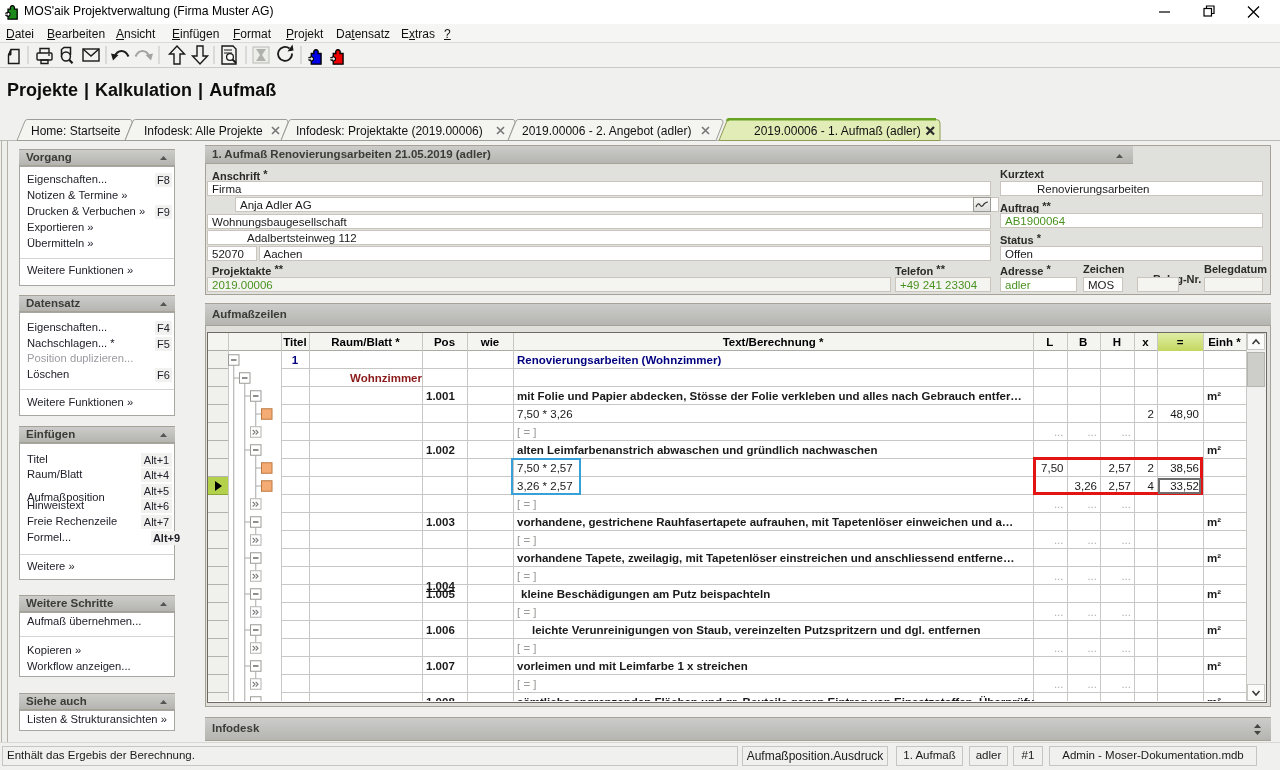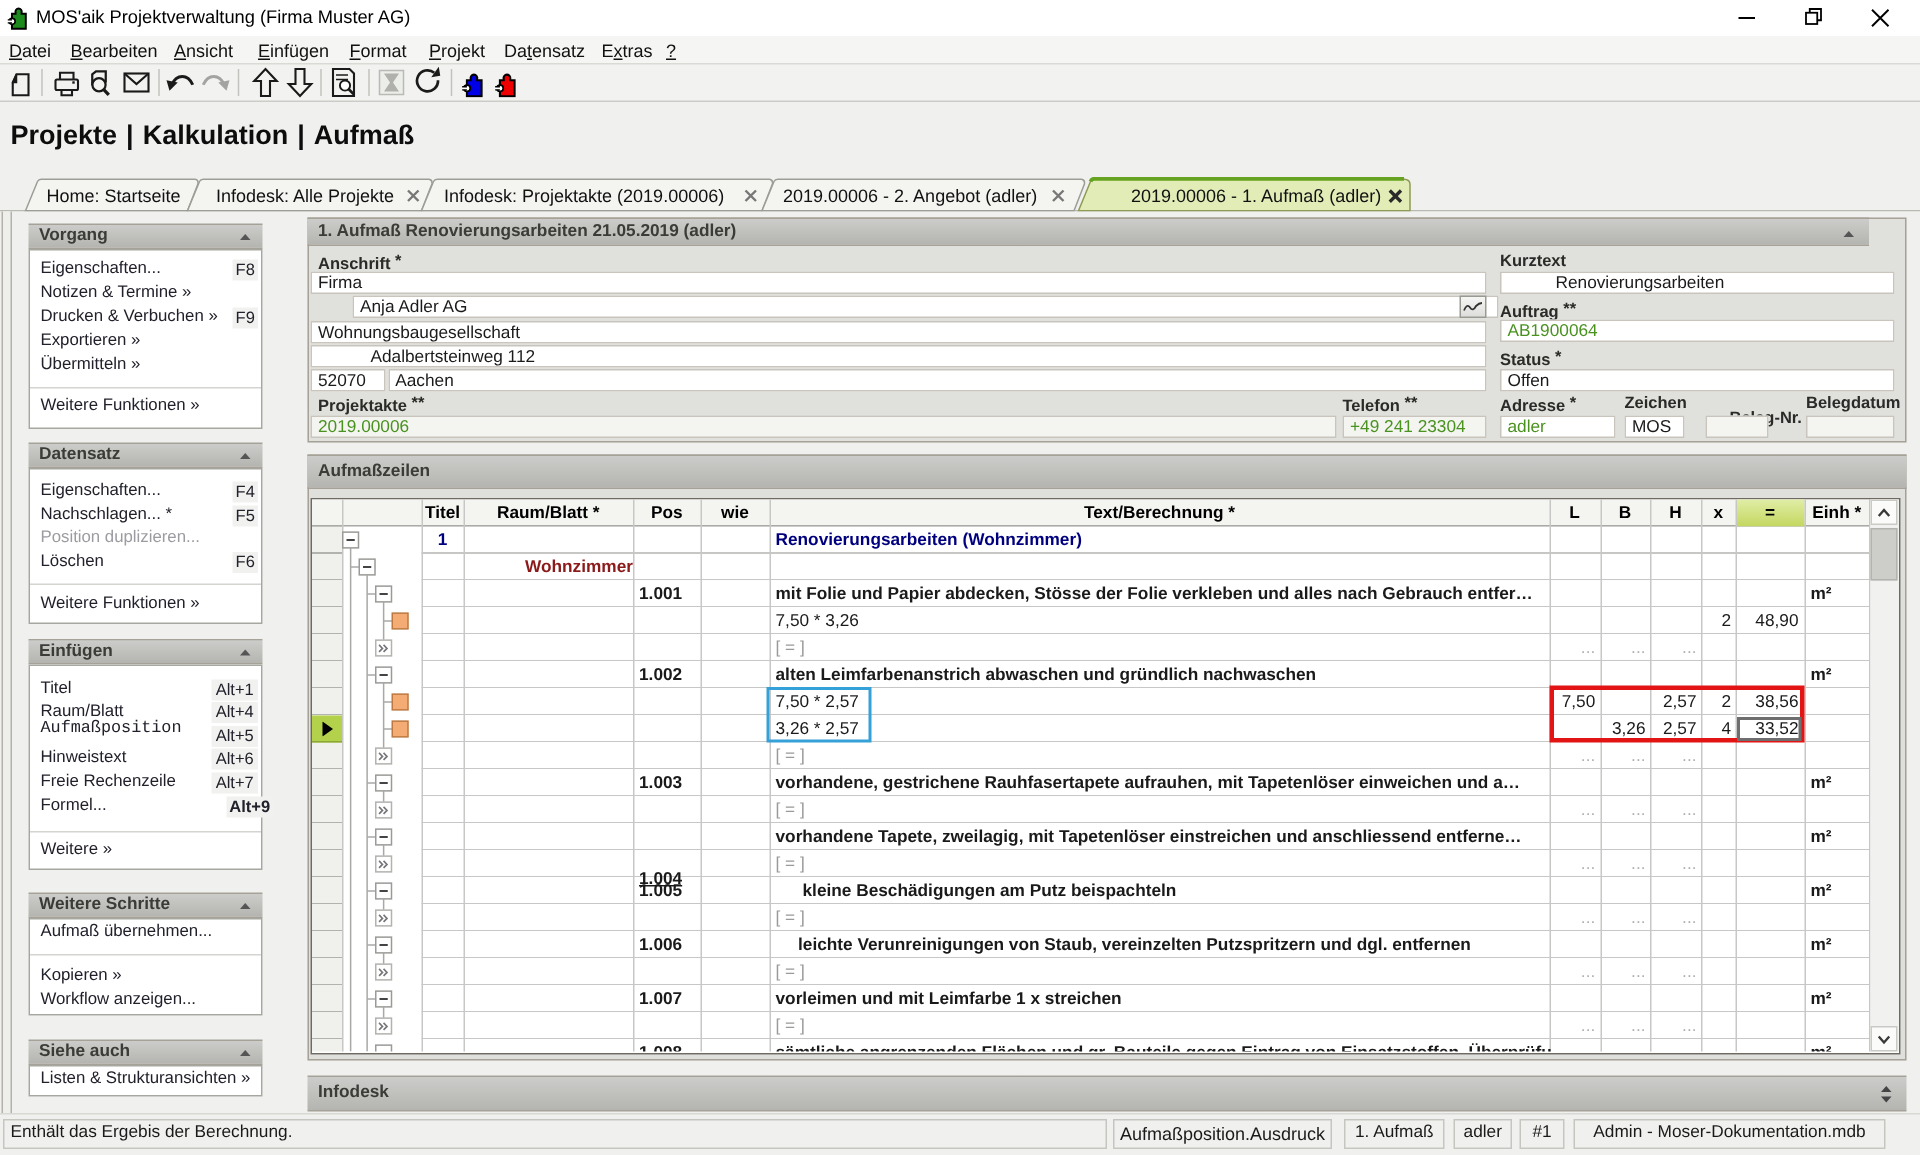"1. Aufmaß Renovierungsarbeiten" div.abs { width: 1041px -> 928px }
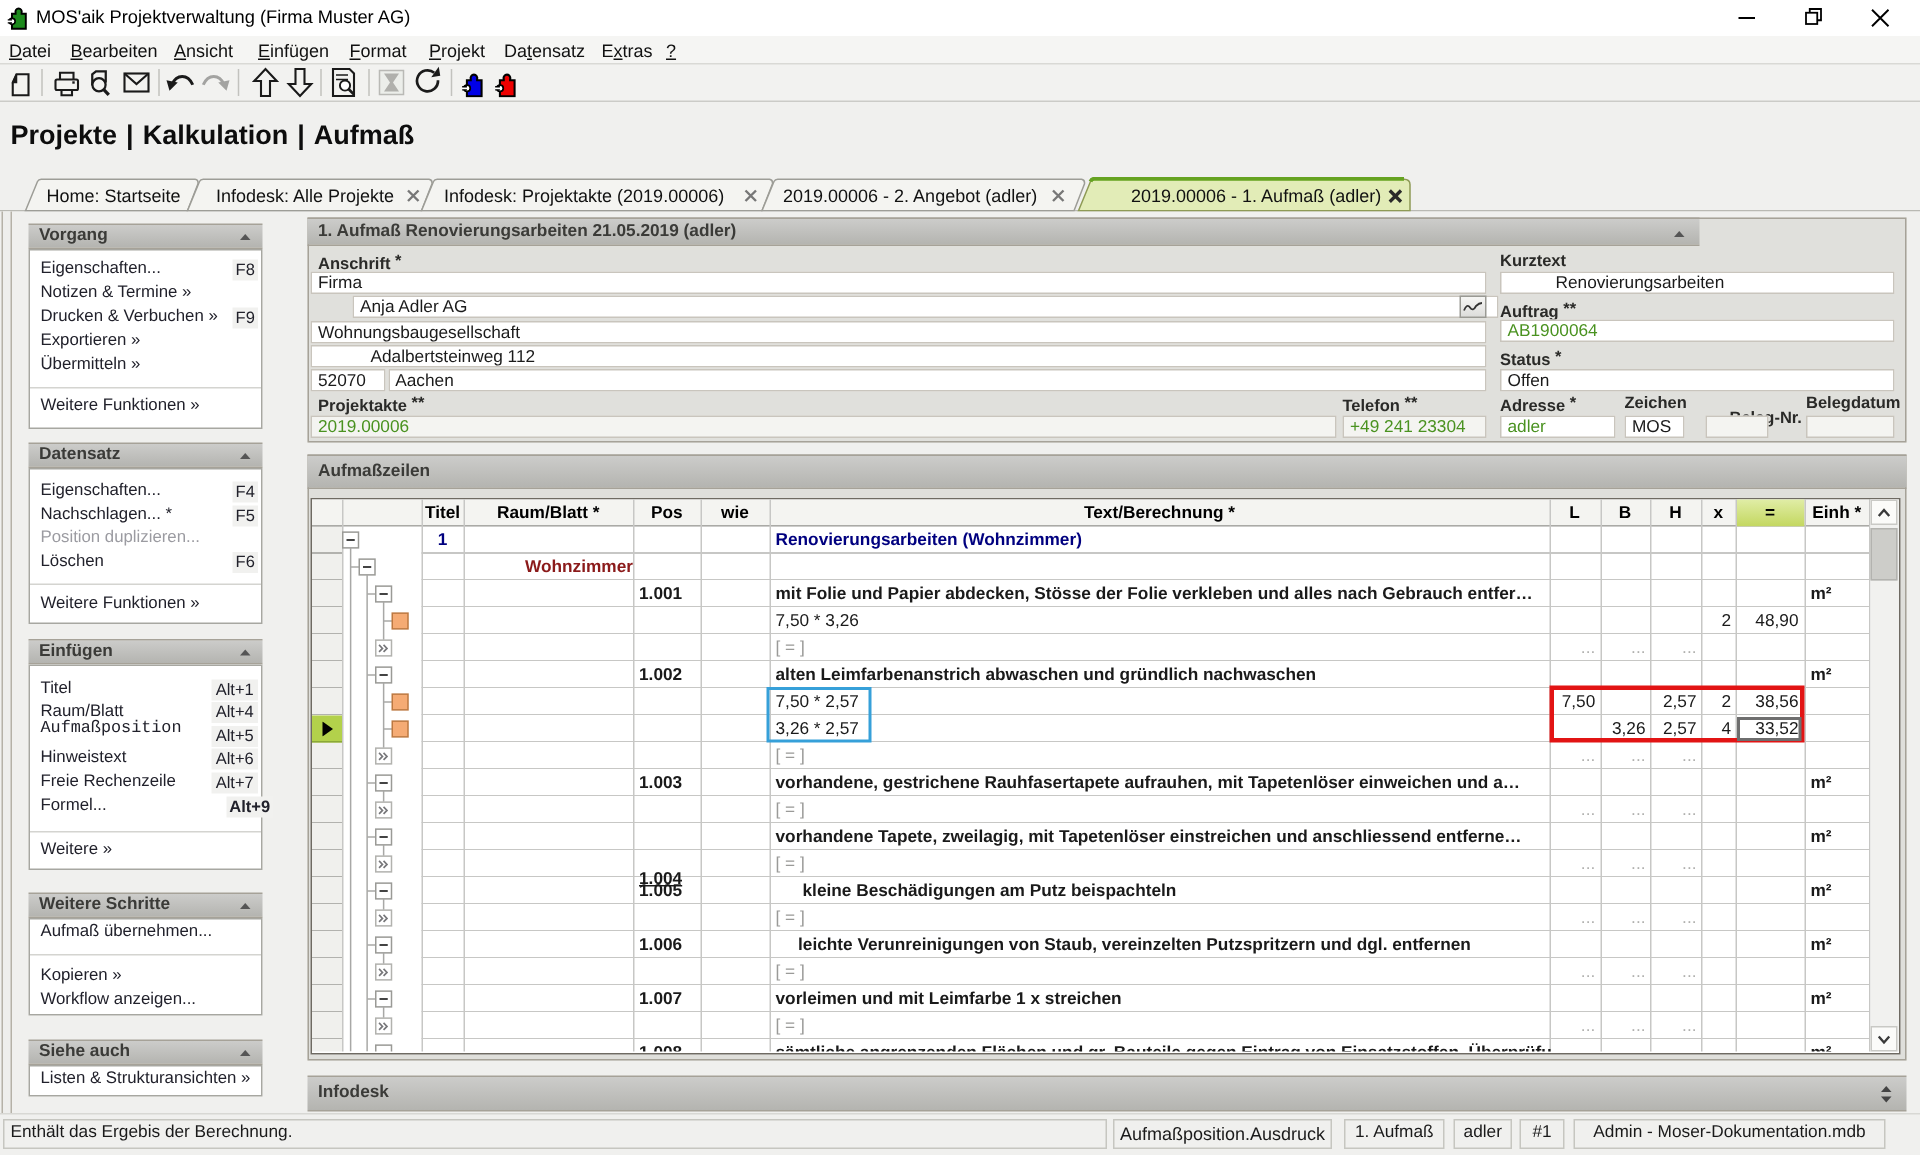"Aufmaßposition" div.sideitem { font-family: Liberation Mono, monospace -> none; top: 480px -> 491px }
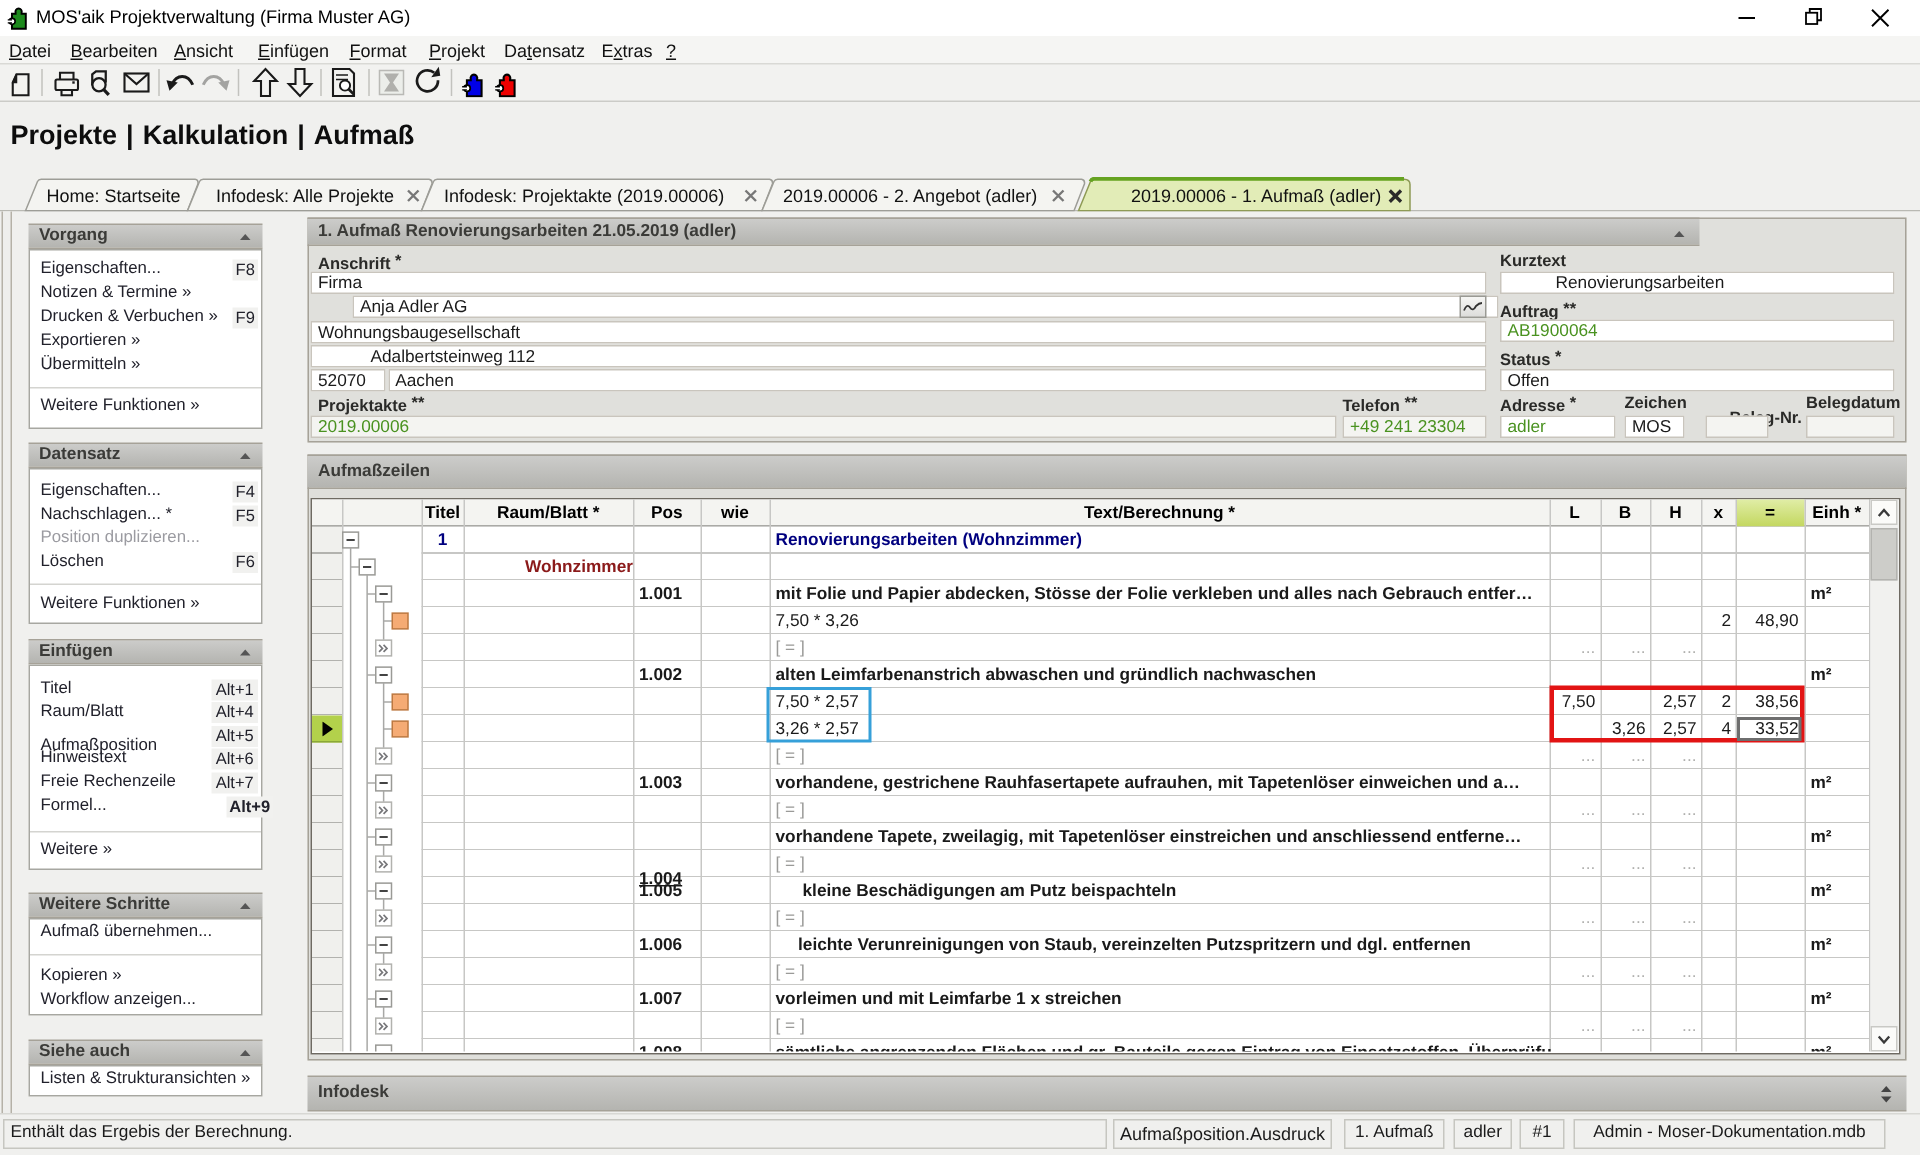"kleine Beschädigungen am Putz" div.cell { padding-left: 22px -> 8px }
